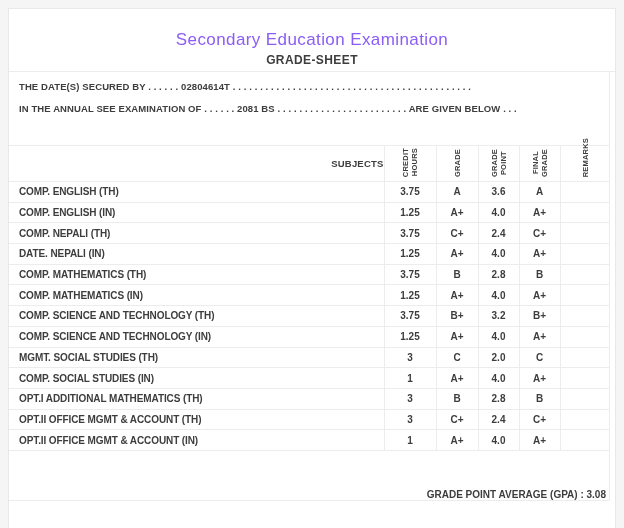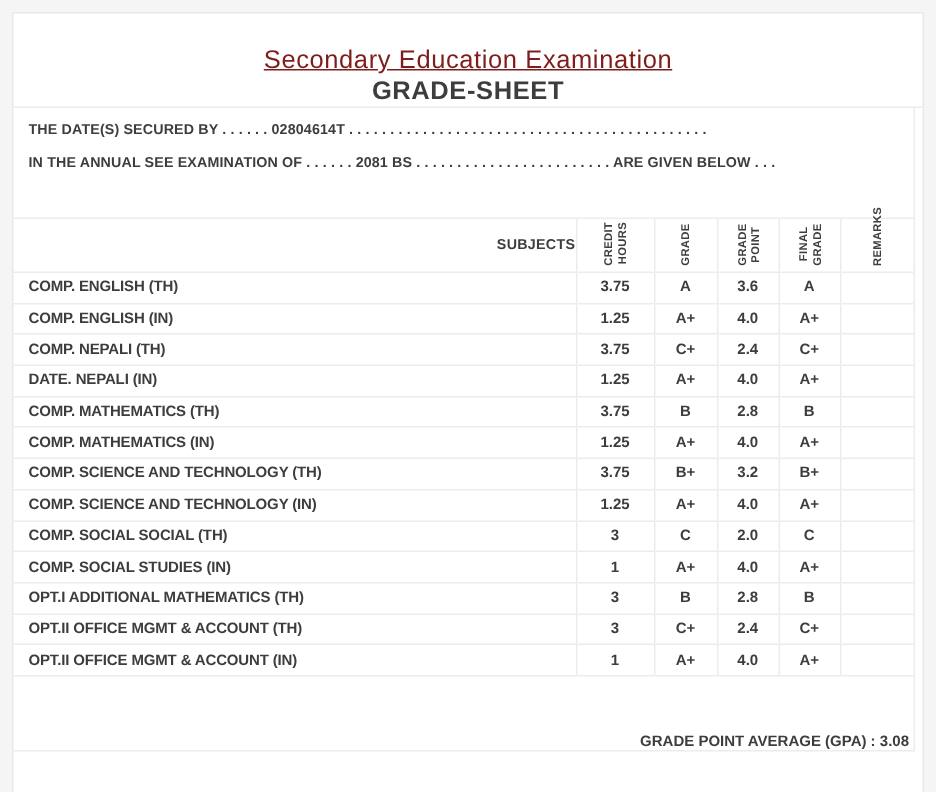"Secondary Education Examination" .title { color: #7f1d1d -> #8b5cf6; text-decoration: underline -> none }
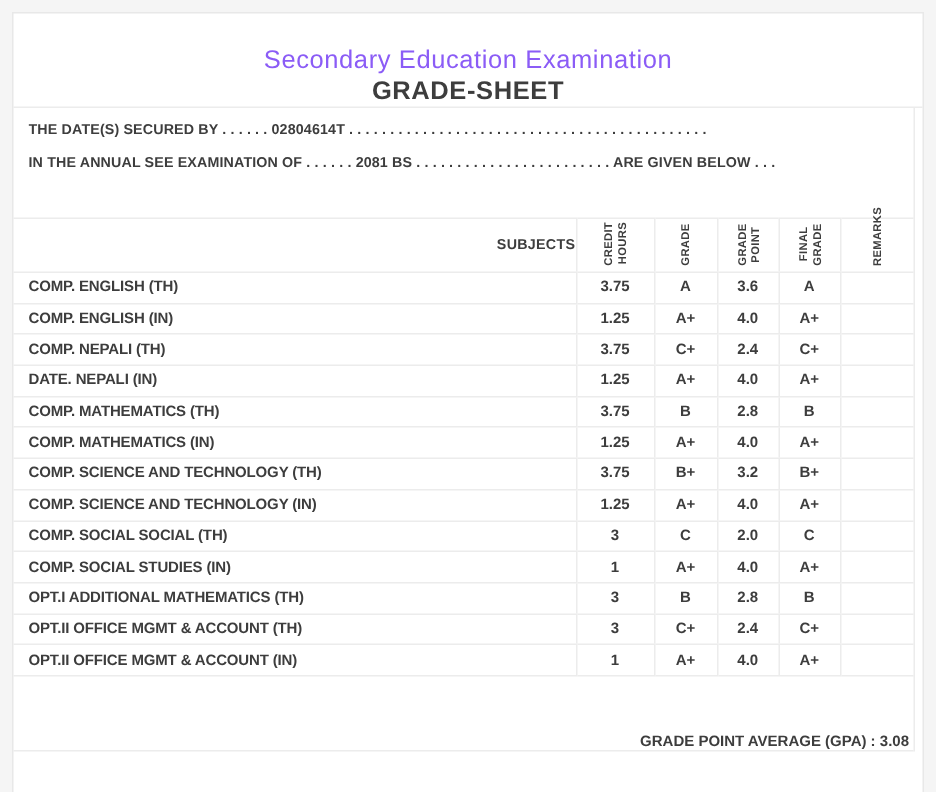"GRADE-SHEET" .subtitle { font-size: 17px -> 12px }
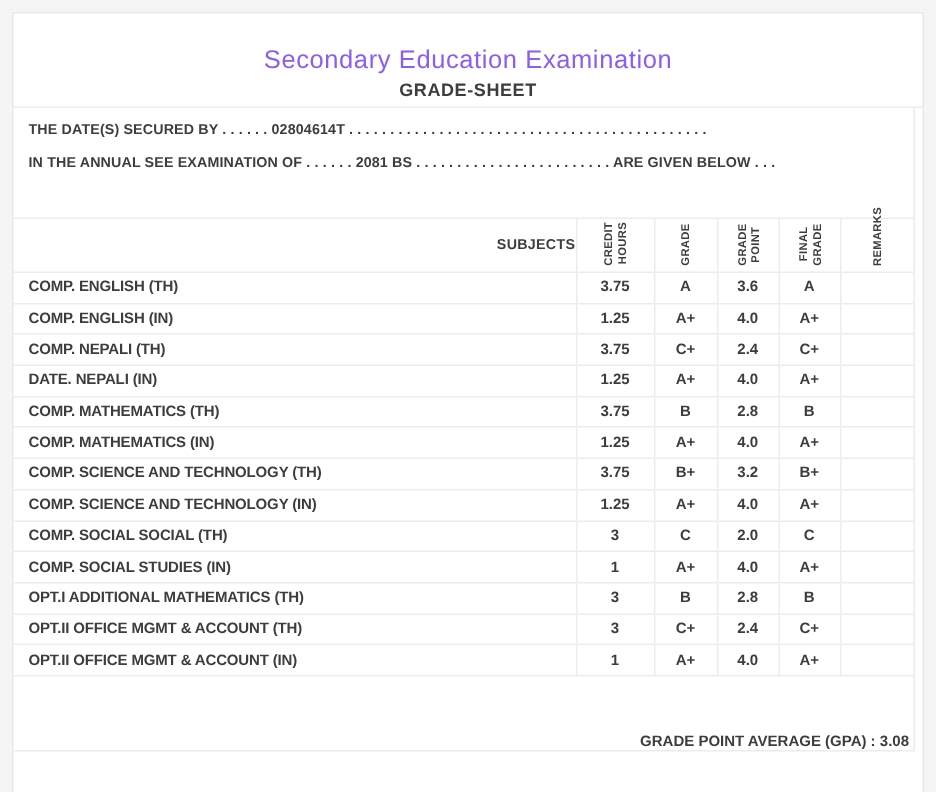"COMP. SOCIAL SOCIAL (TH)" td.subject { text: COMP. SOCIAL SOCIAL -> MGMT. SOCIAL STUDIES }
